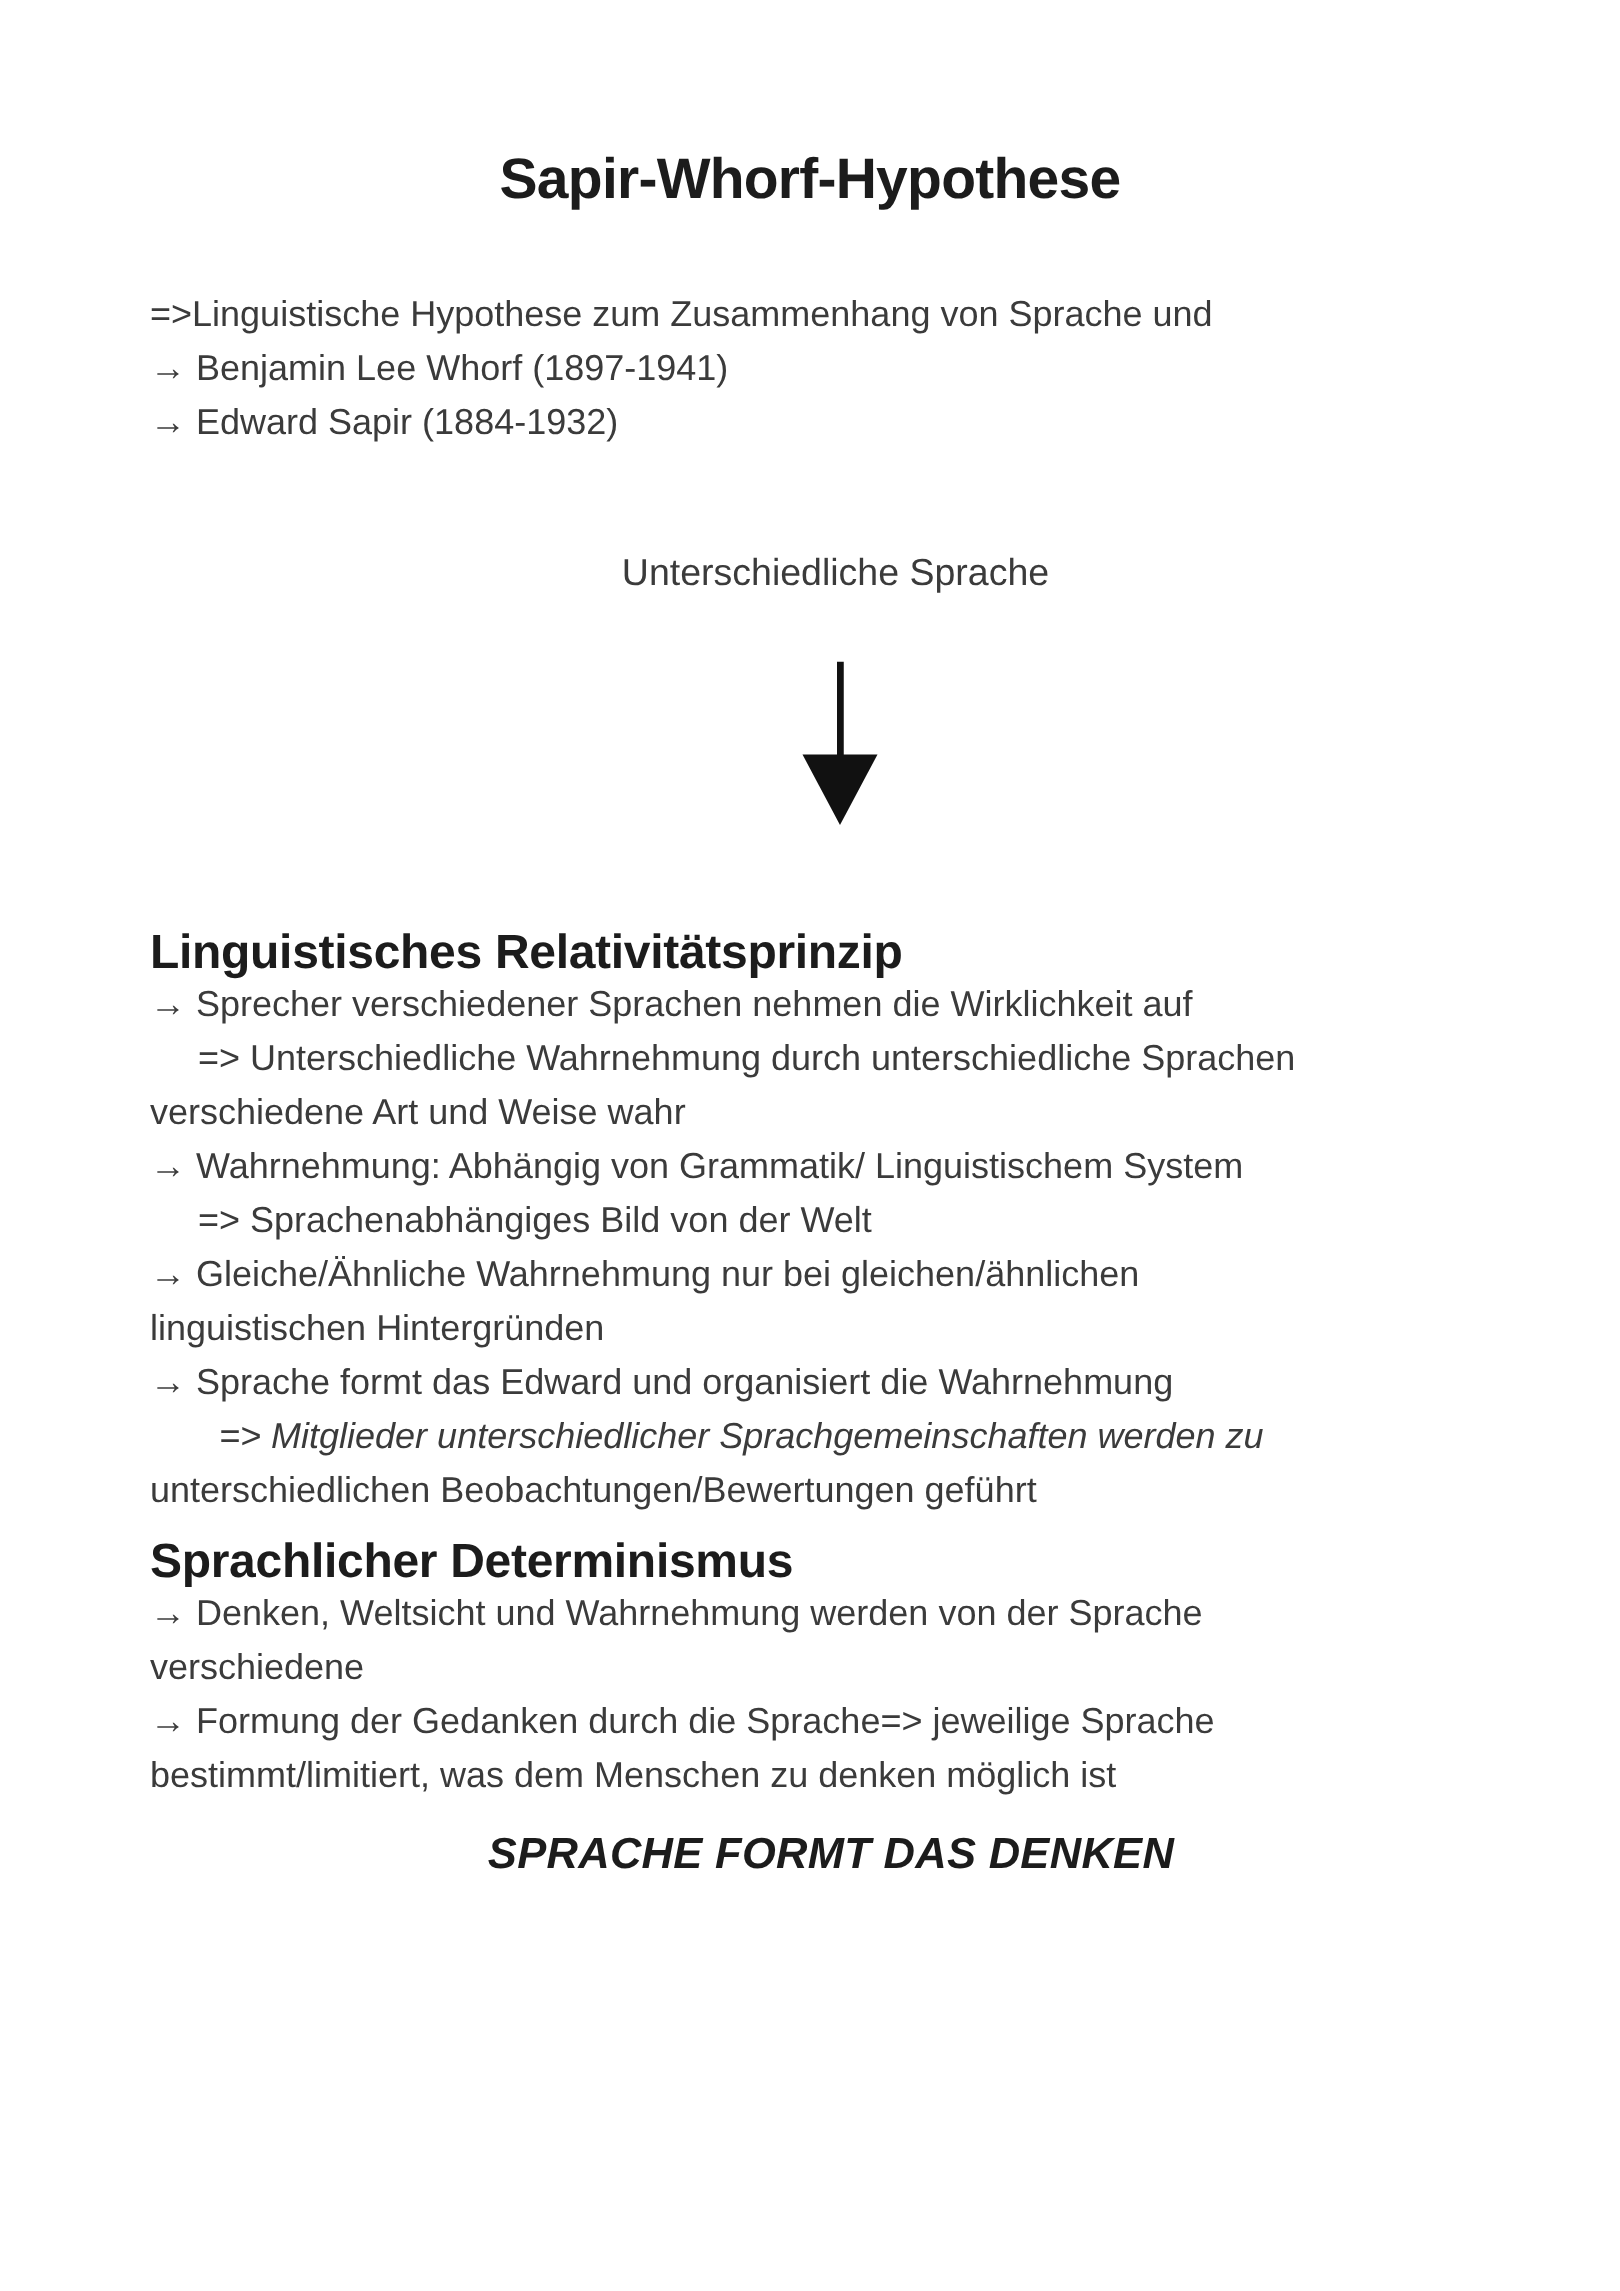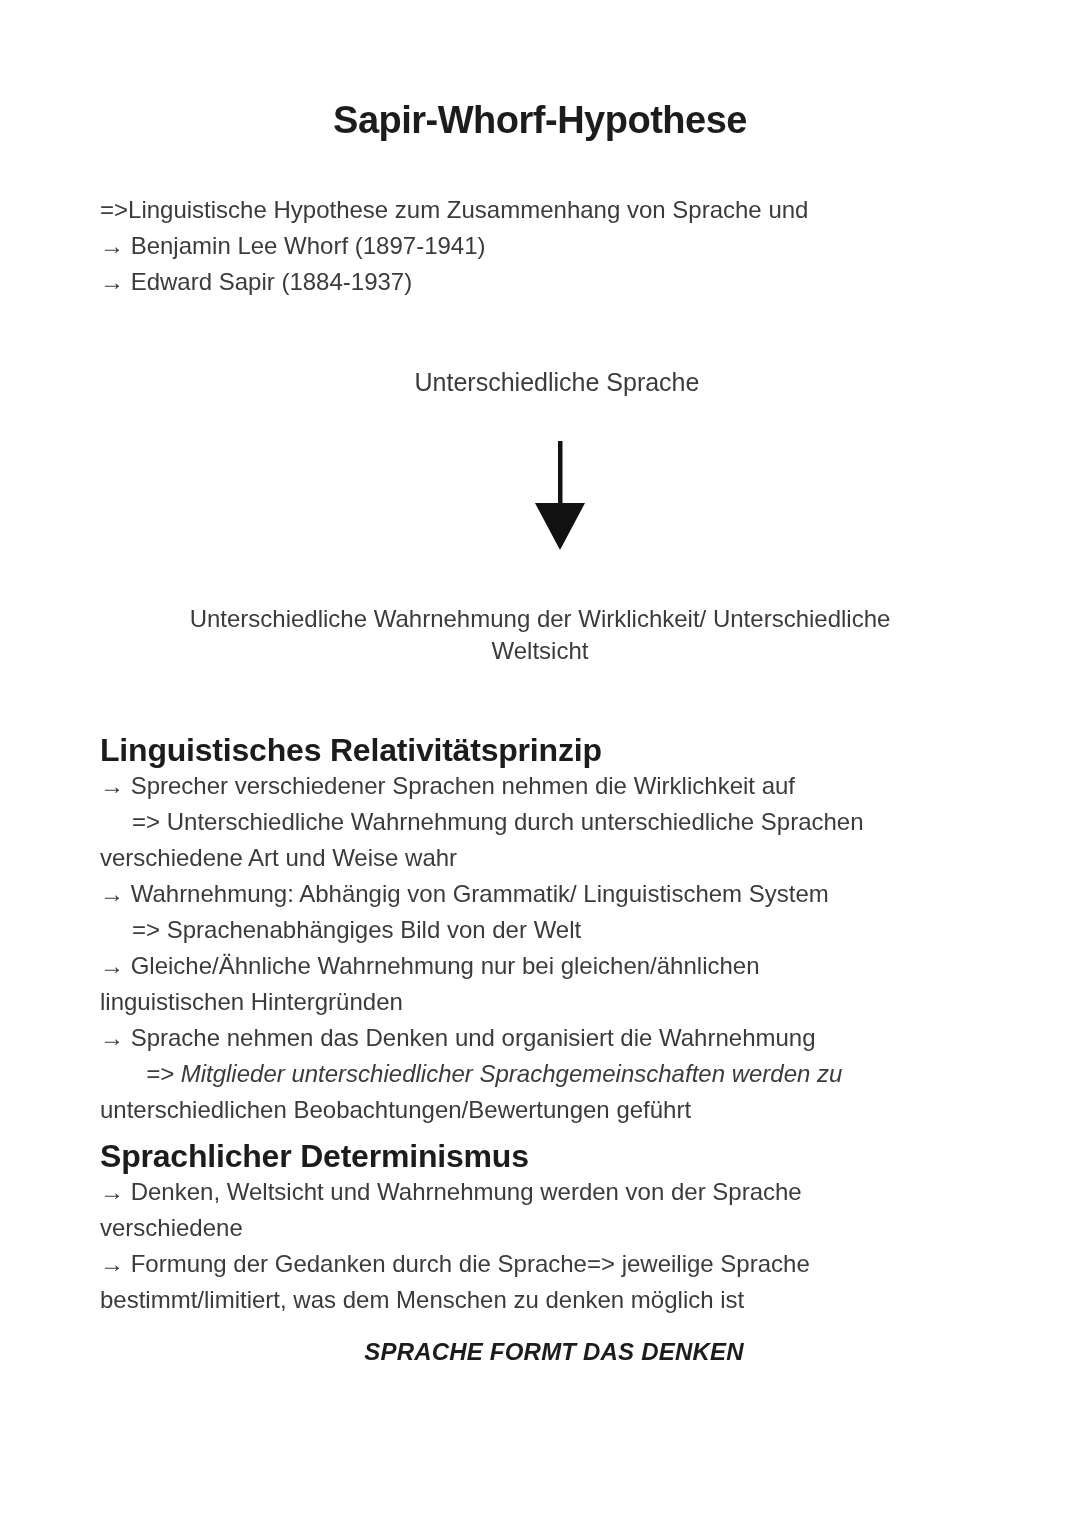"→ Edward Sapir (1884-1937)" div.line { text: 1884-1937 -> 1884-1932 }
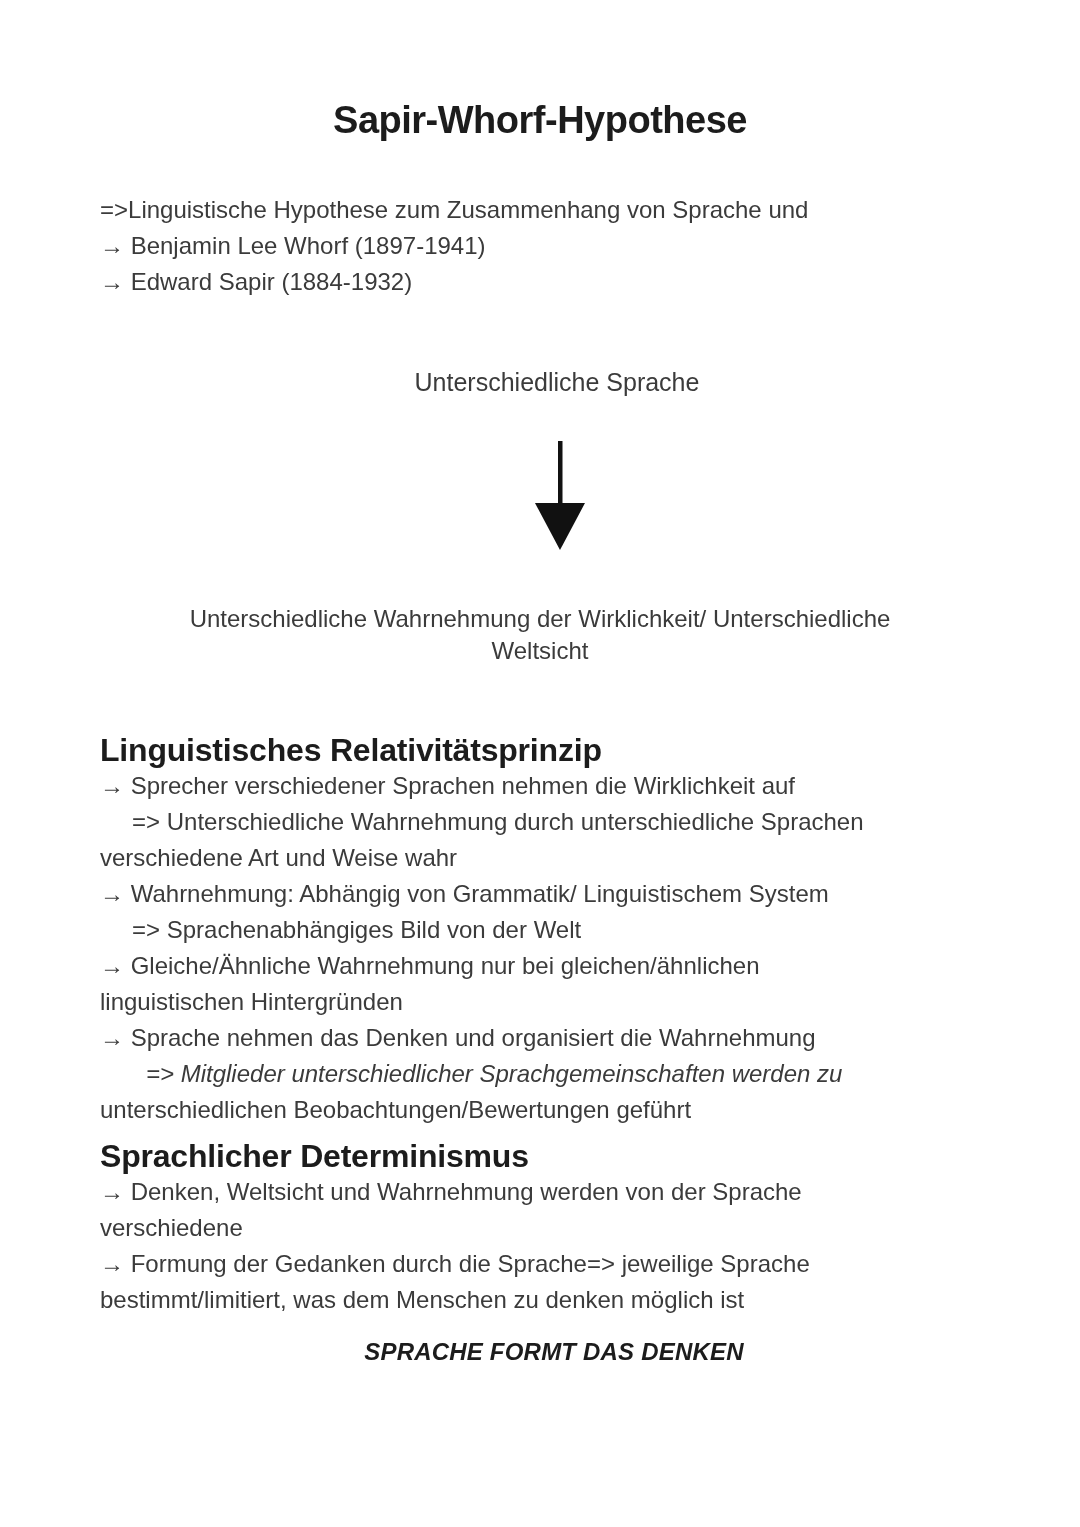"Unterschiedliche Wahrnehmung der" div.diagram-effect { html: <div> <div>Unterschiedliche Wahrnehmung der Wirklichkeit/ Unterschiedliche</div> <div>Weltsicht</div> </div> -> none }
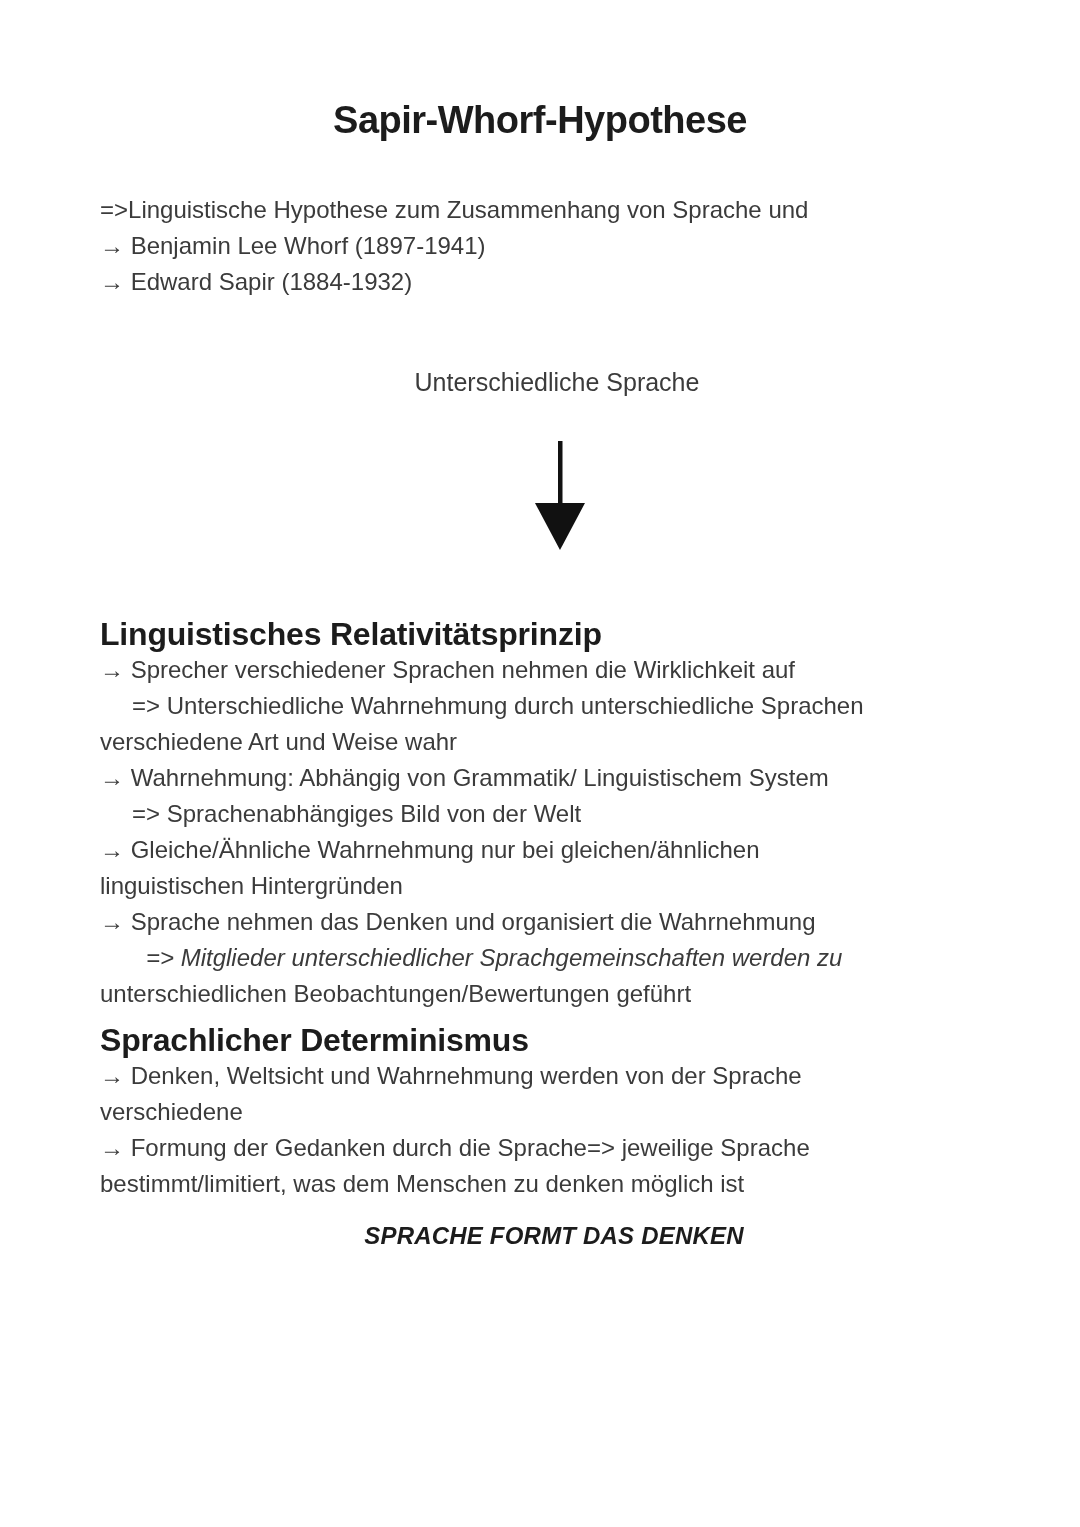"→ Sprache nehmen das Denken" div.line { text: nehmen das Denken -> formt das Edward }
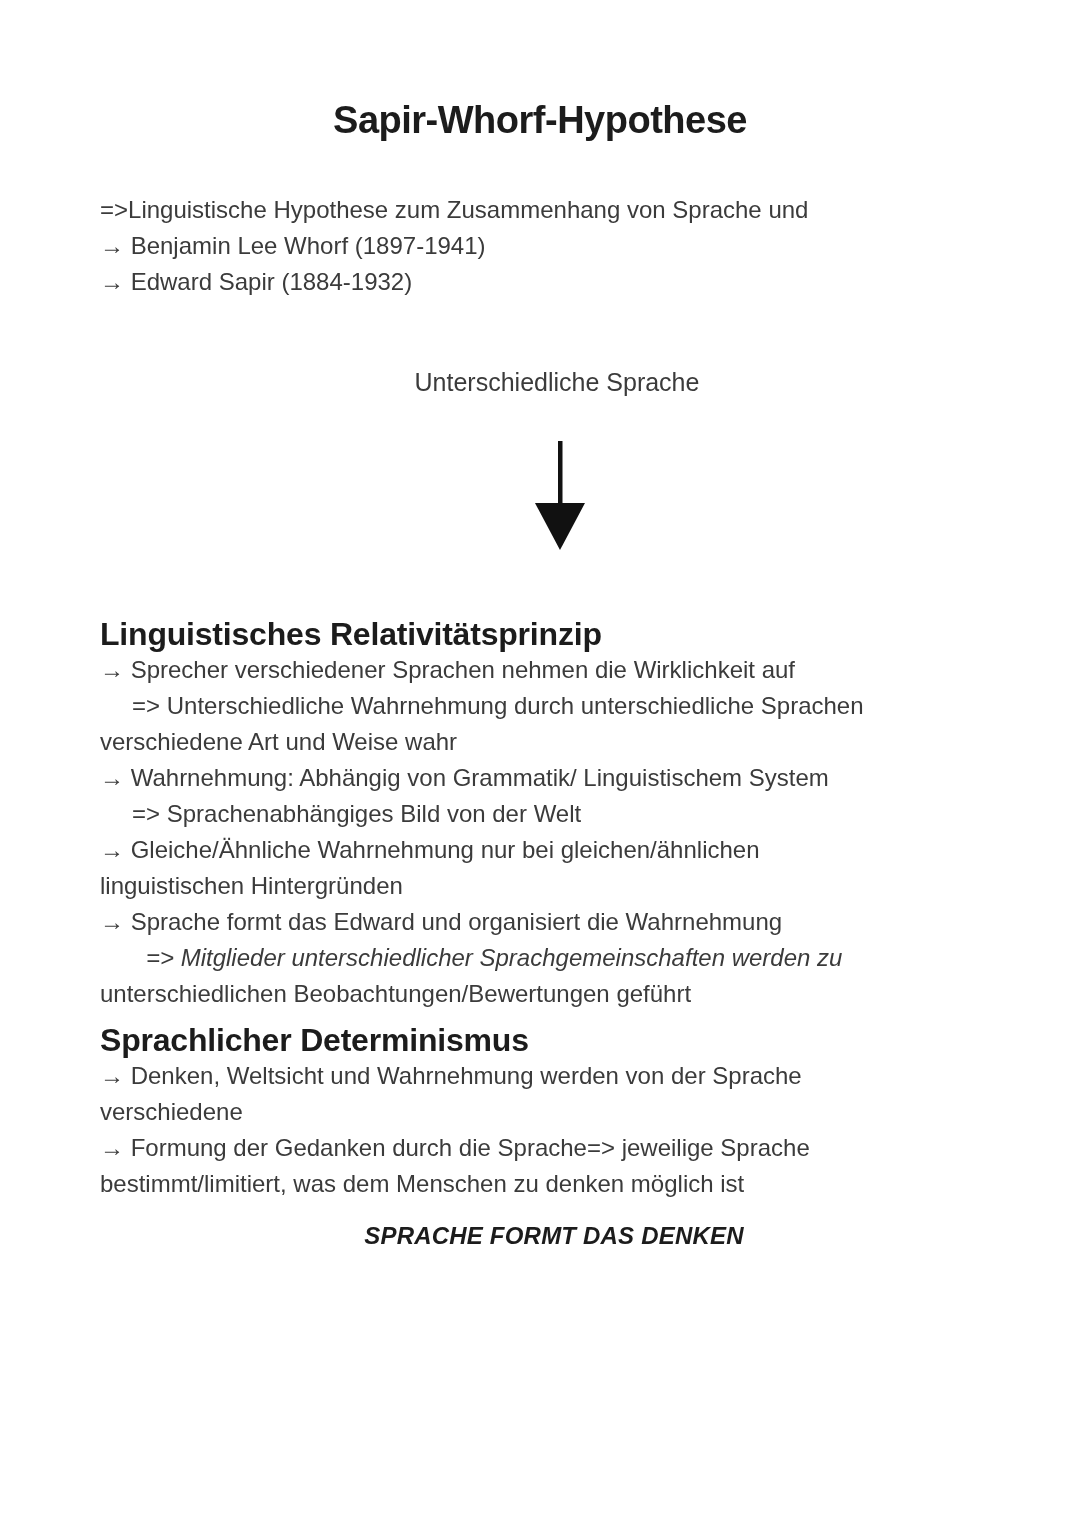"SPRACHE FORMT DAS DENKEN" .footer-slogan { font-size: 24px -> 29px }
